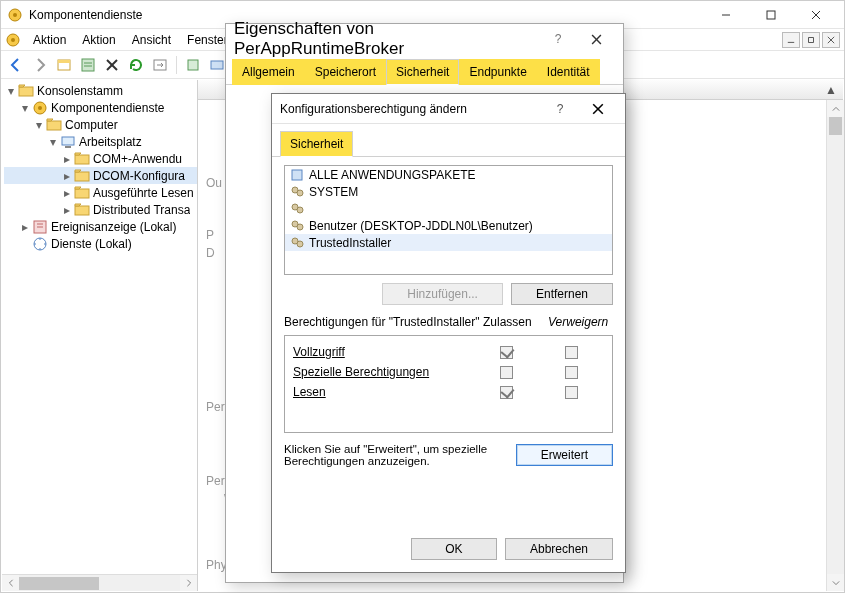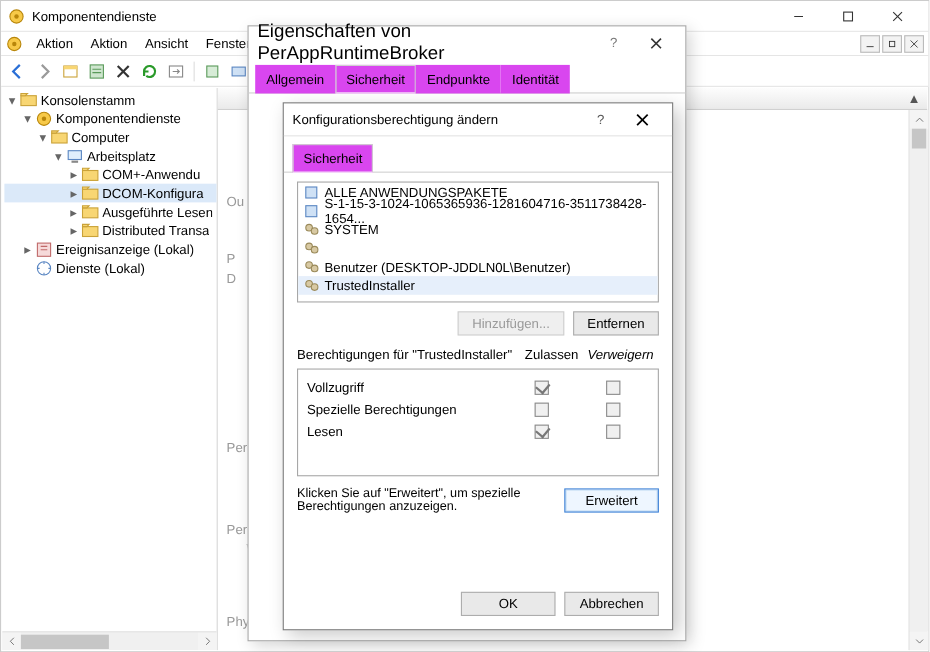"Allgemein" .tab { background: #d946ef -> #fde047 }
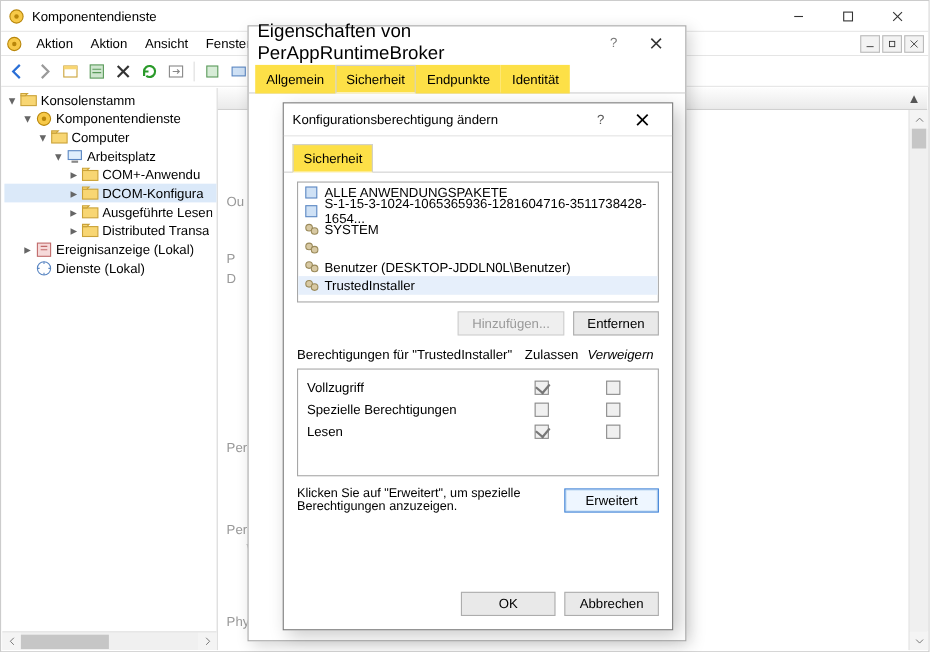"Speicherort" div.tab { html: none -> <div>Speicherort</div> }
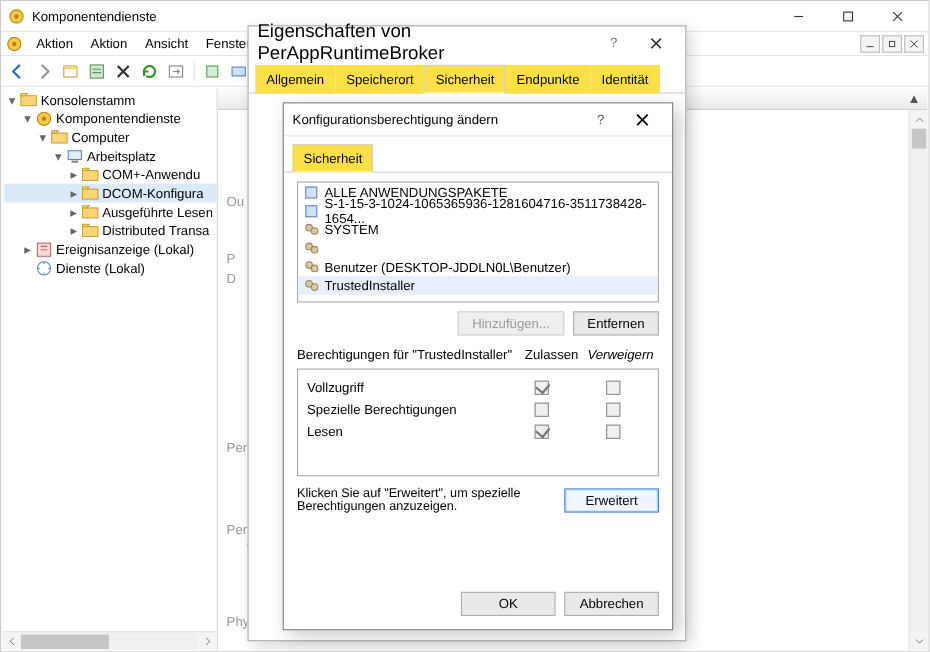"Konfigurationsberechtigung ändern" .perm { left: 257px -> 271px }
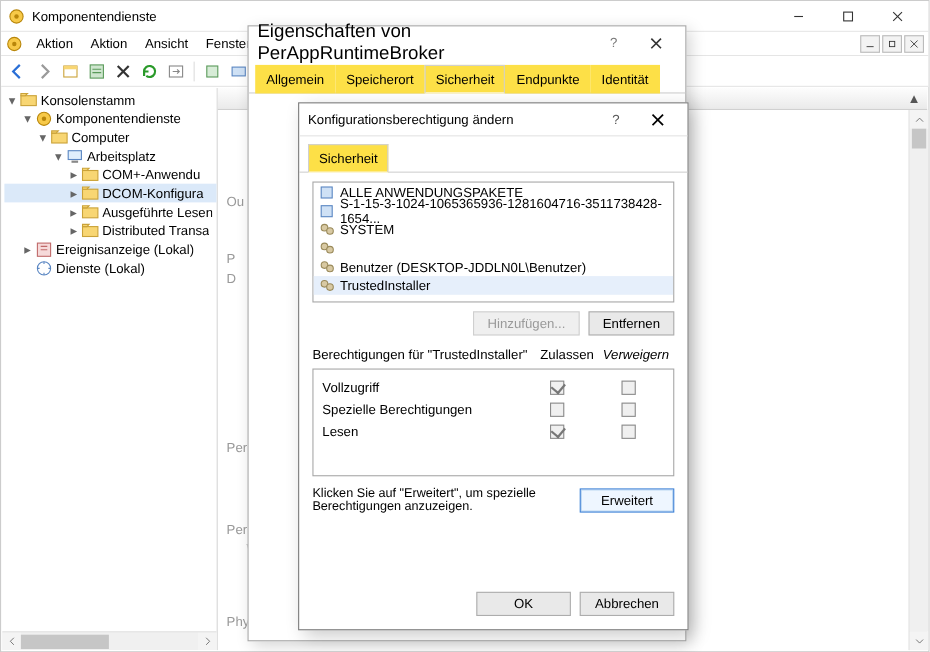"S-1-15-3-1024-1065365936-1281604716-3511" div.lb-row { html: <div> <span><svg> <rect></rect> </svg></span> <span>S-1-15-3-1024-1065365936-1281604716-3511738428-1654...</span> </div> -> none }
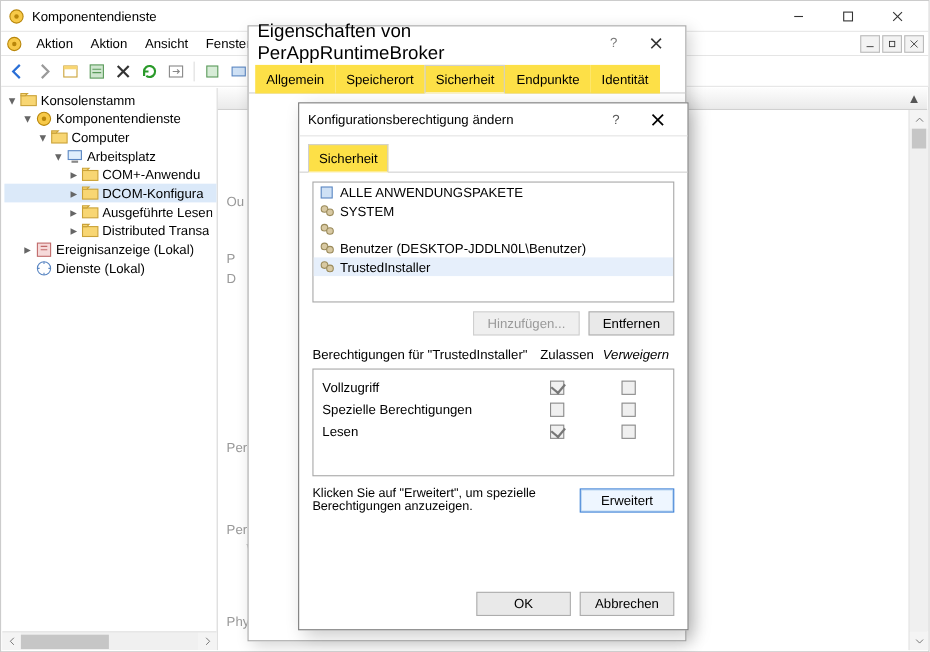"Hinzufügen..." .btn { padding: 0 12px -> 0 24px }
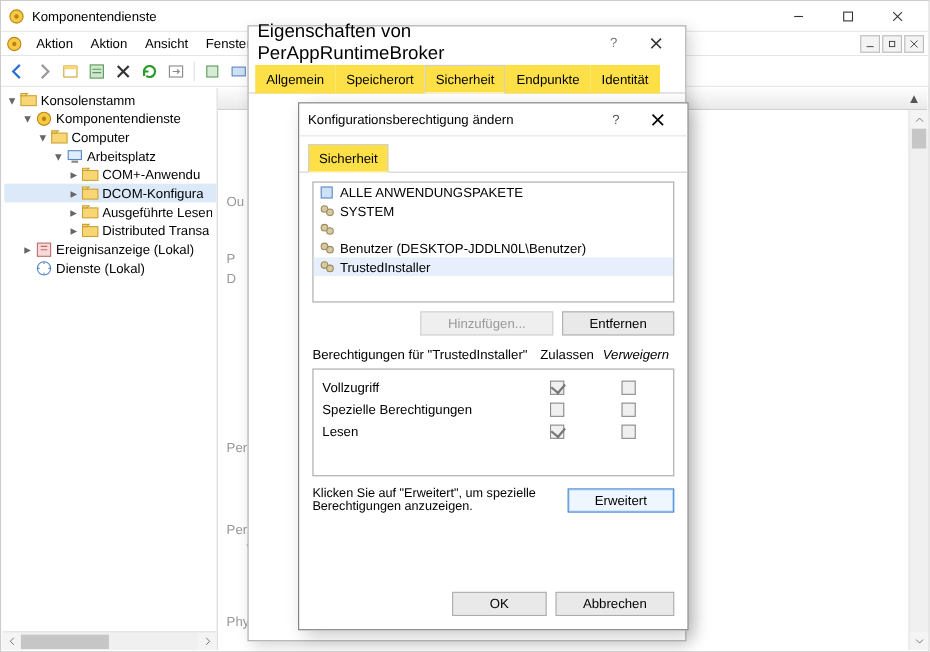"Zulassen" div { text-align: center -> left }
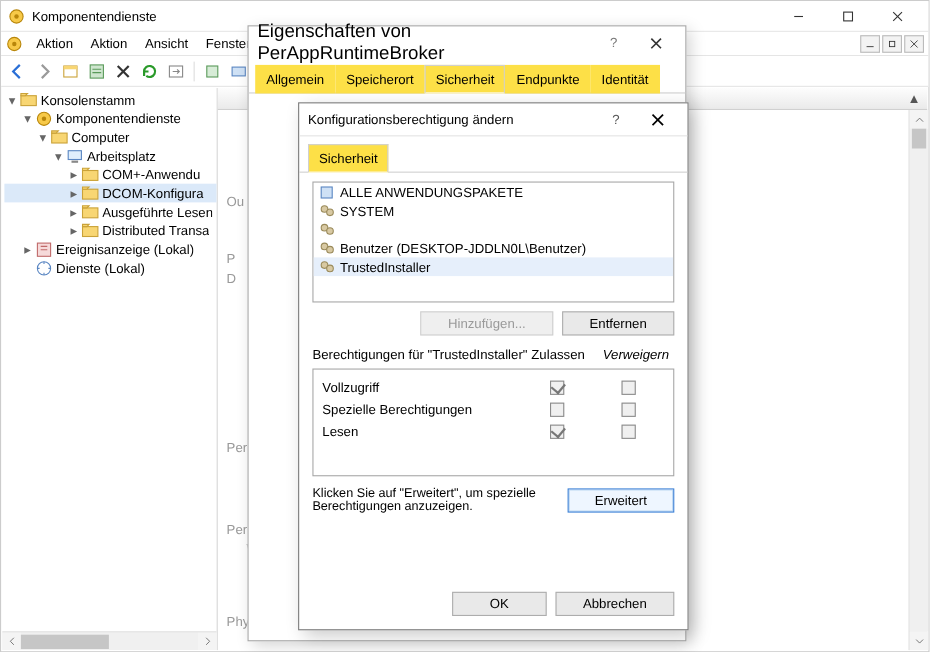"Vollzugriff" .perm-table { text-decoration: none -> underline }
